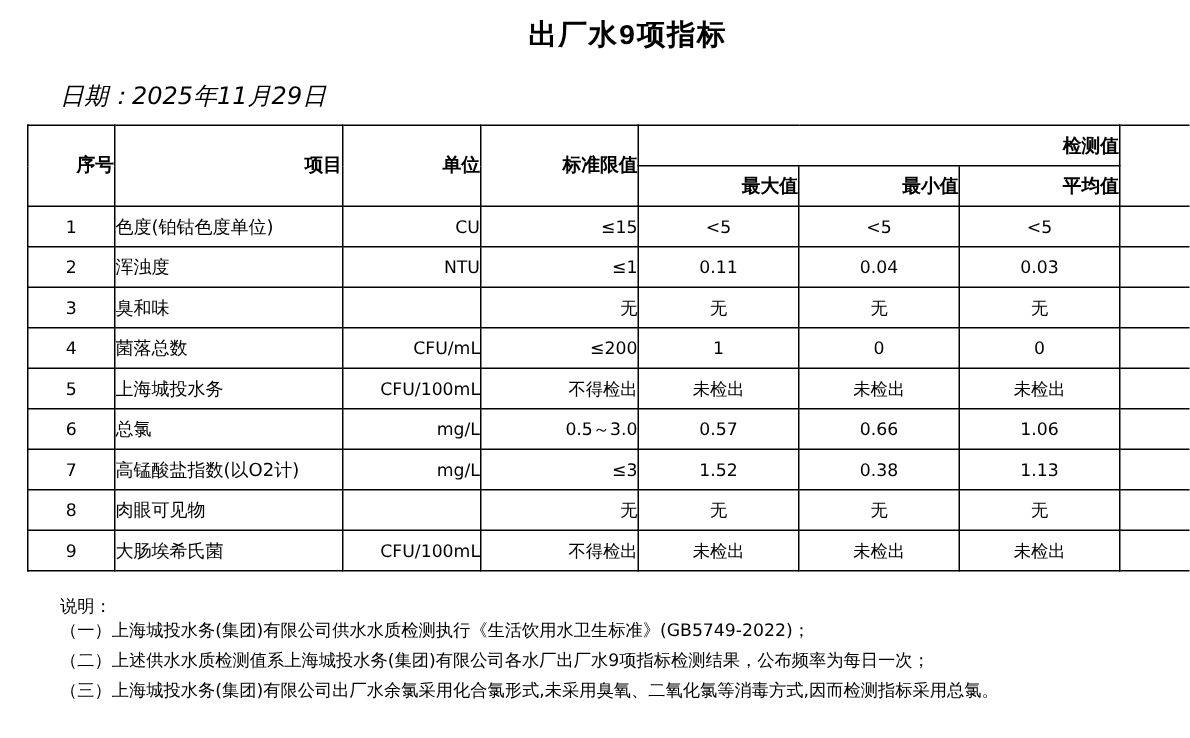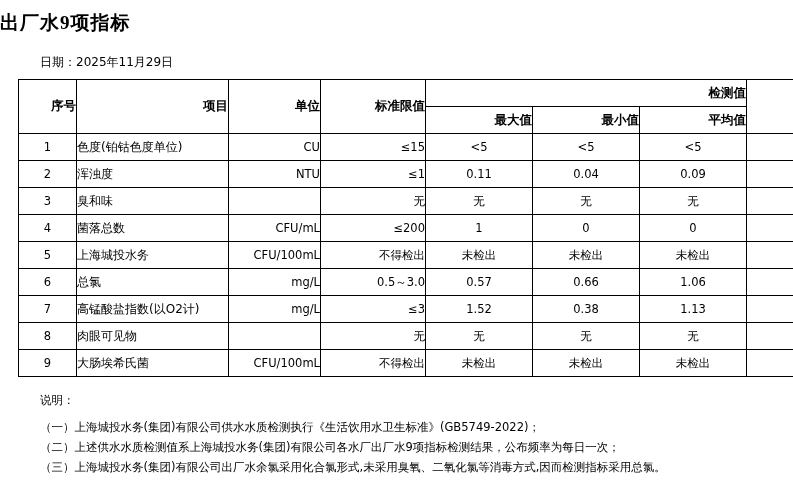"出厂水9项指标" .doc-title { font-family: Liberation Serif, serif -> Liberation Mono, monospace; margin-left: none -> 44px; text-align: none -> center }
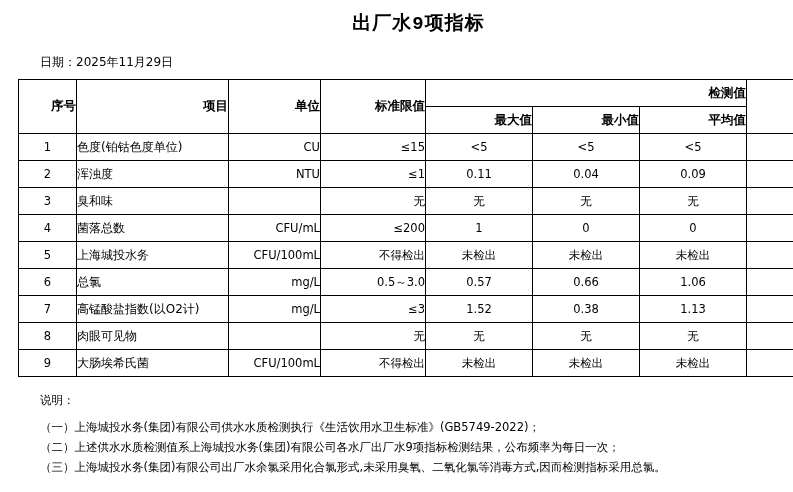"日期：2025年11月29日" .date-line { font-size: 12px -> 16px; font-style: none -> italic }
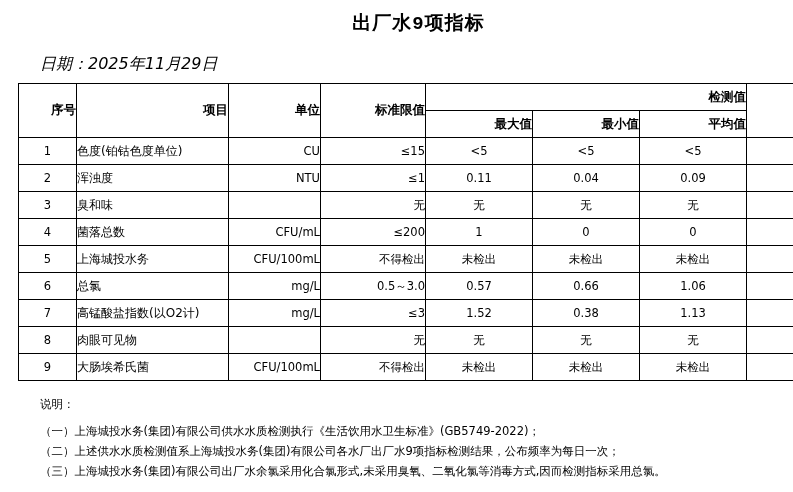"0.09" td.center { text: 0.09 -> 0.03 }
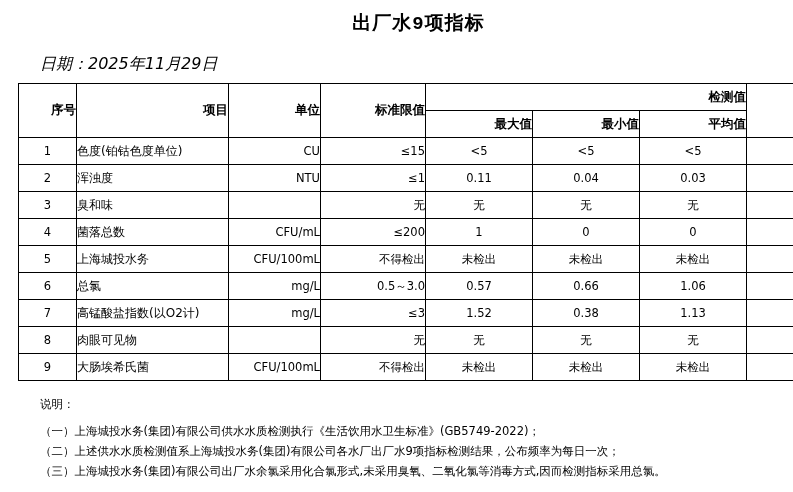"说明：" .note-title { margin-bottom: 12px -> 1px }
